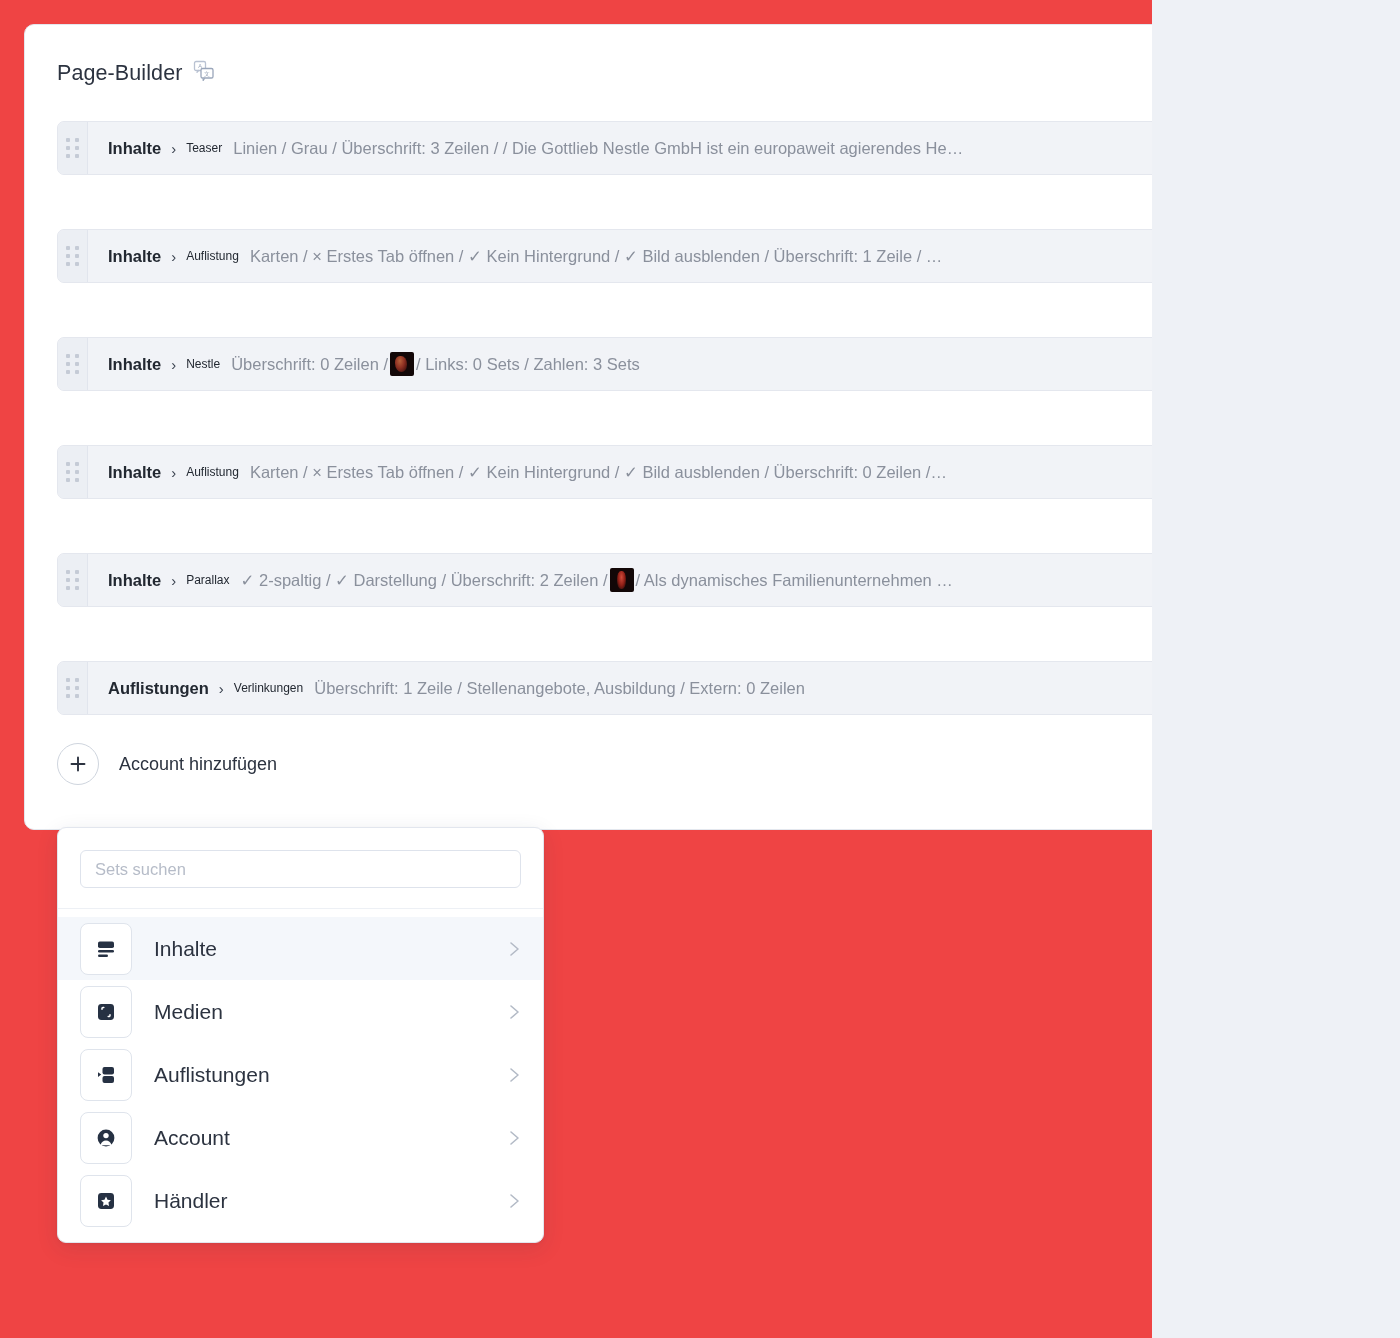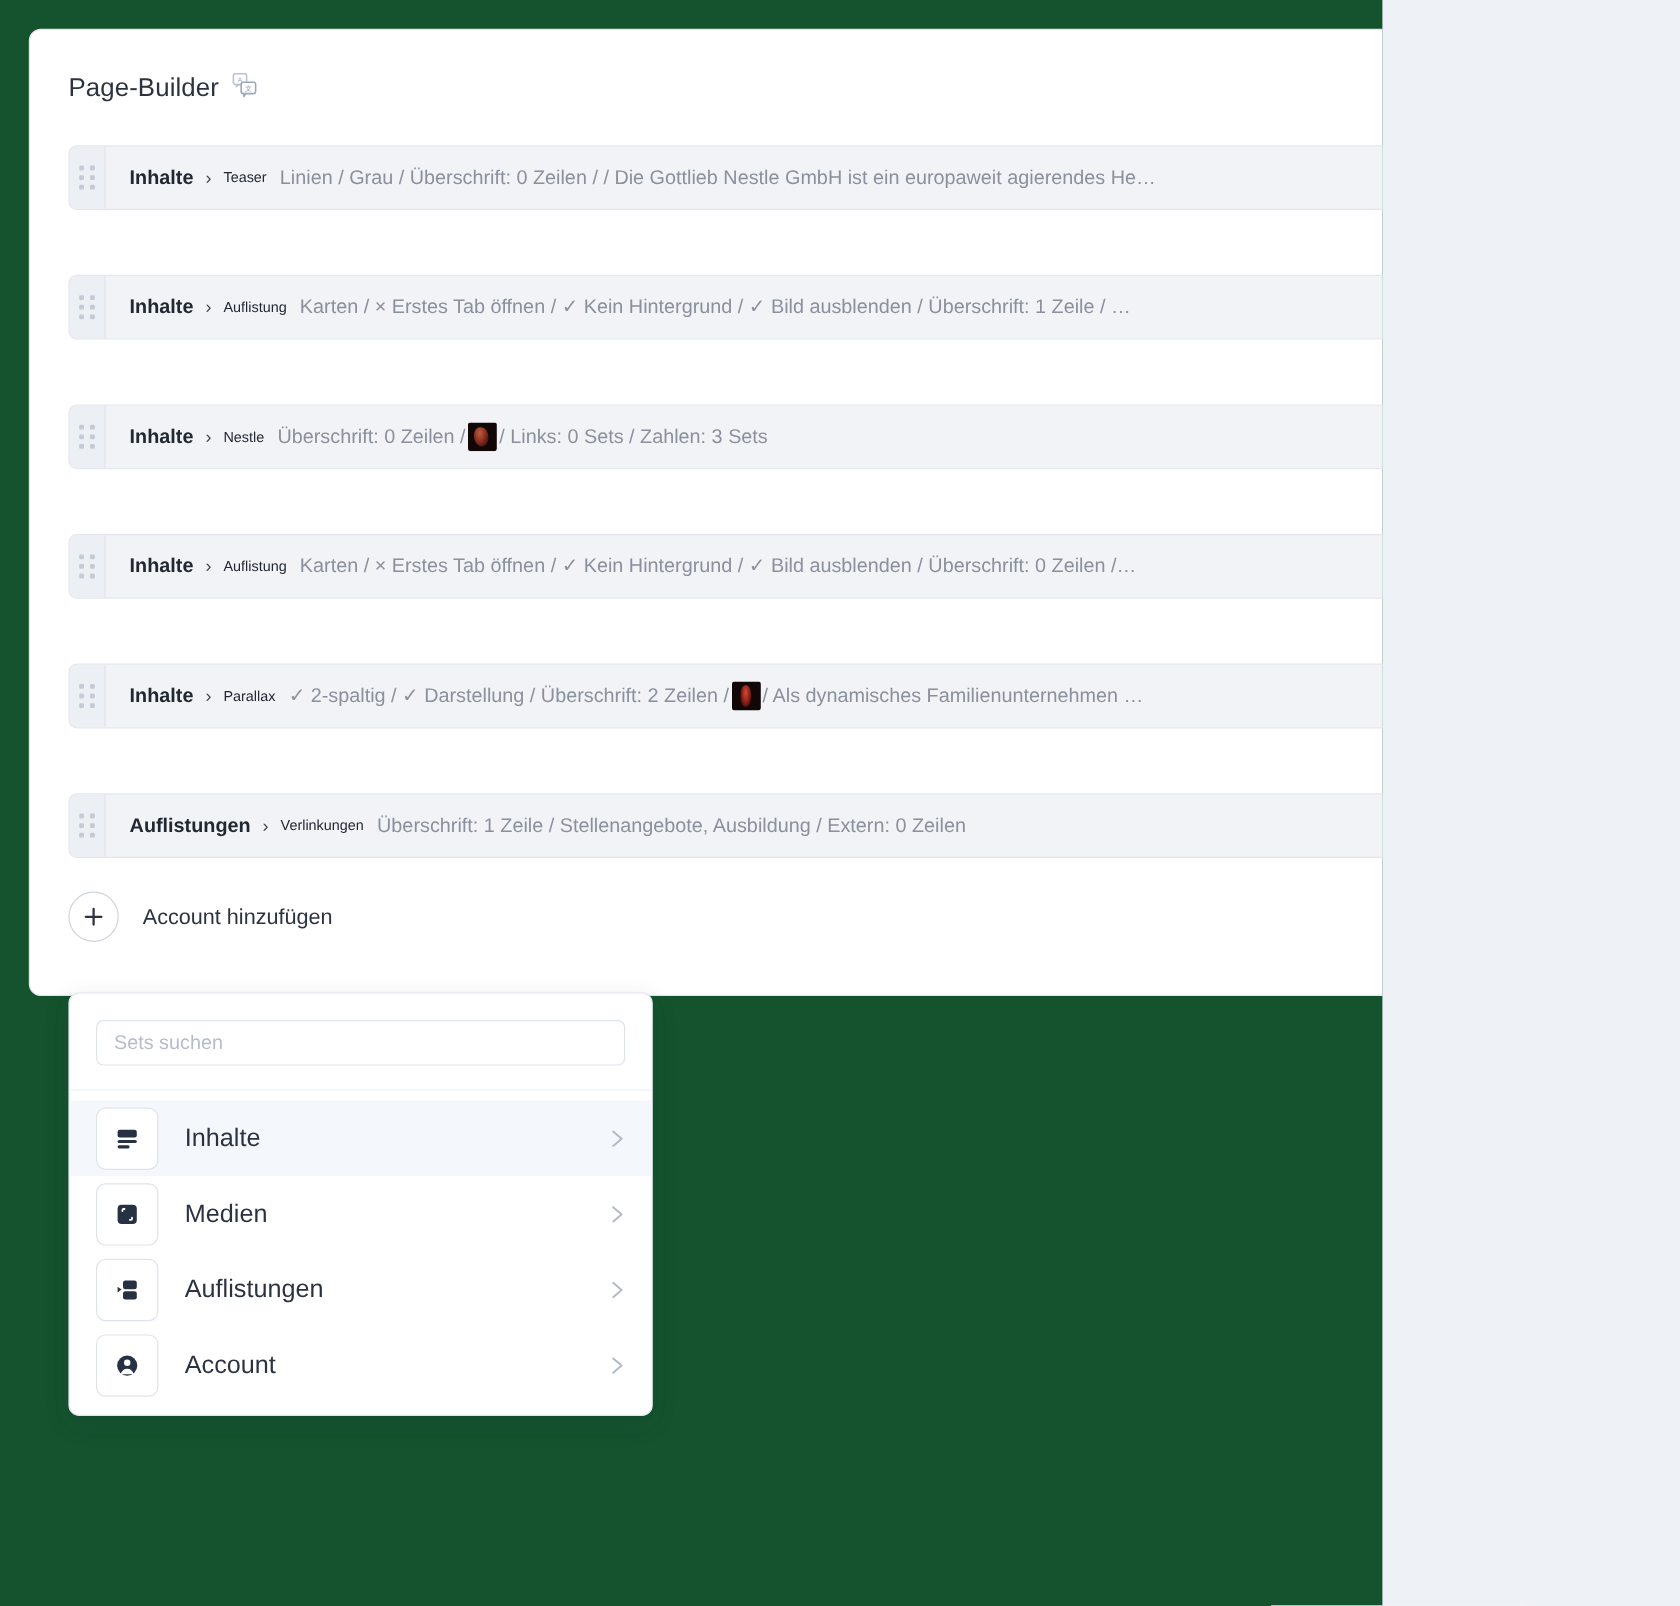"Page-Builder" .page { background: #14532d -> #ef4444 }
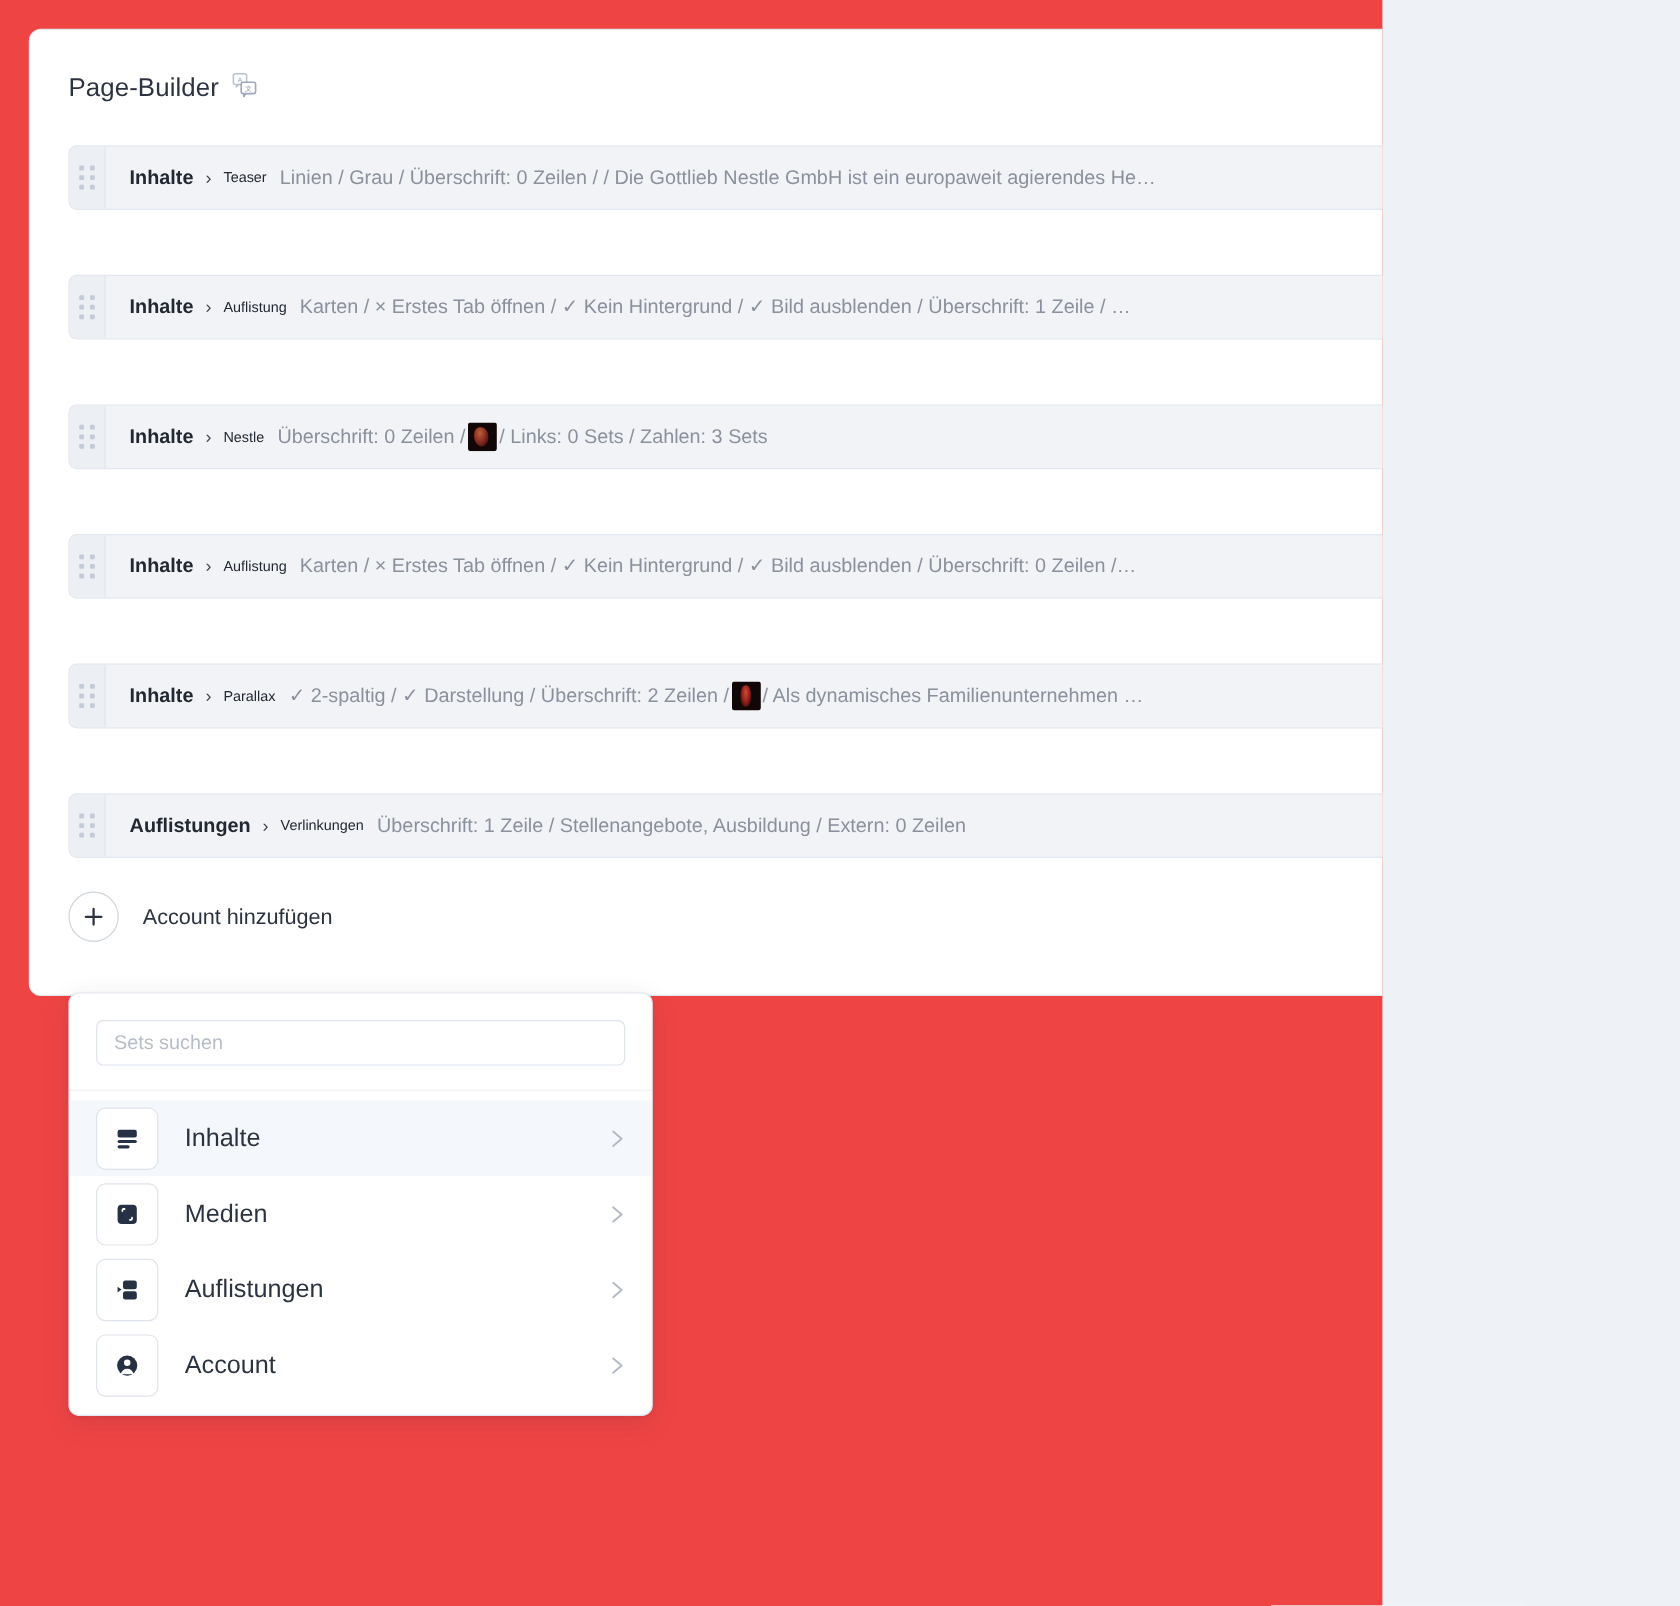"Linien / Grau / Überschrift:" span.row-desc { text: 0 -> 3 }
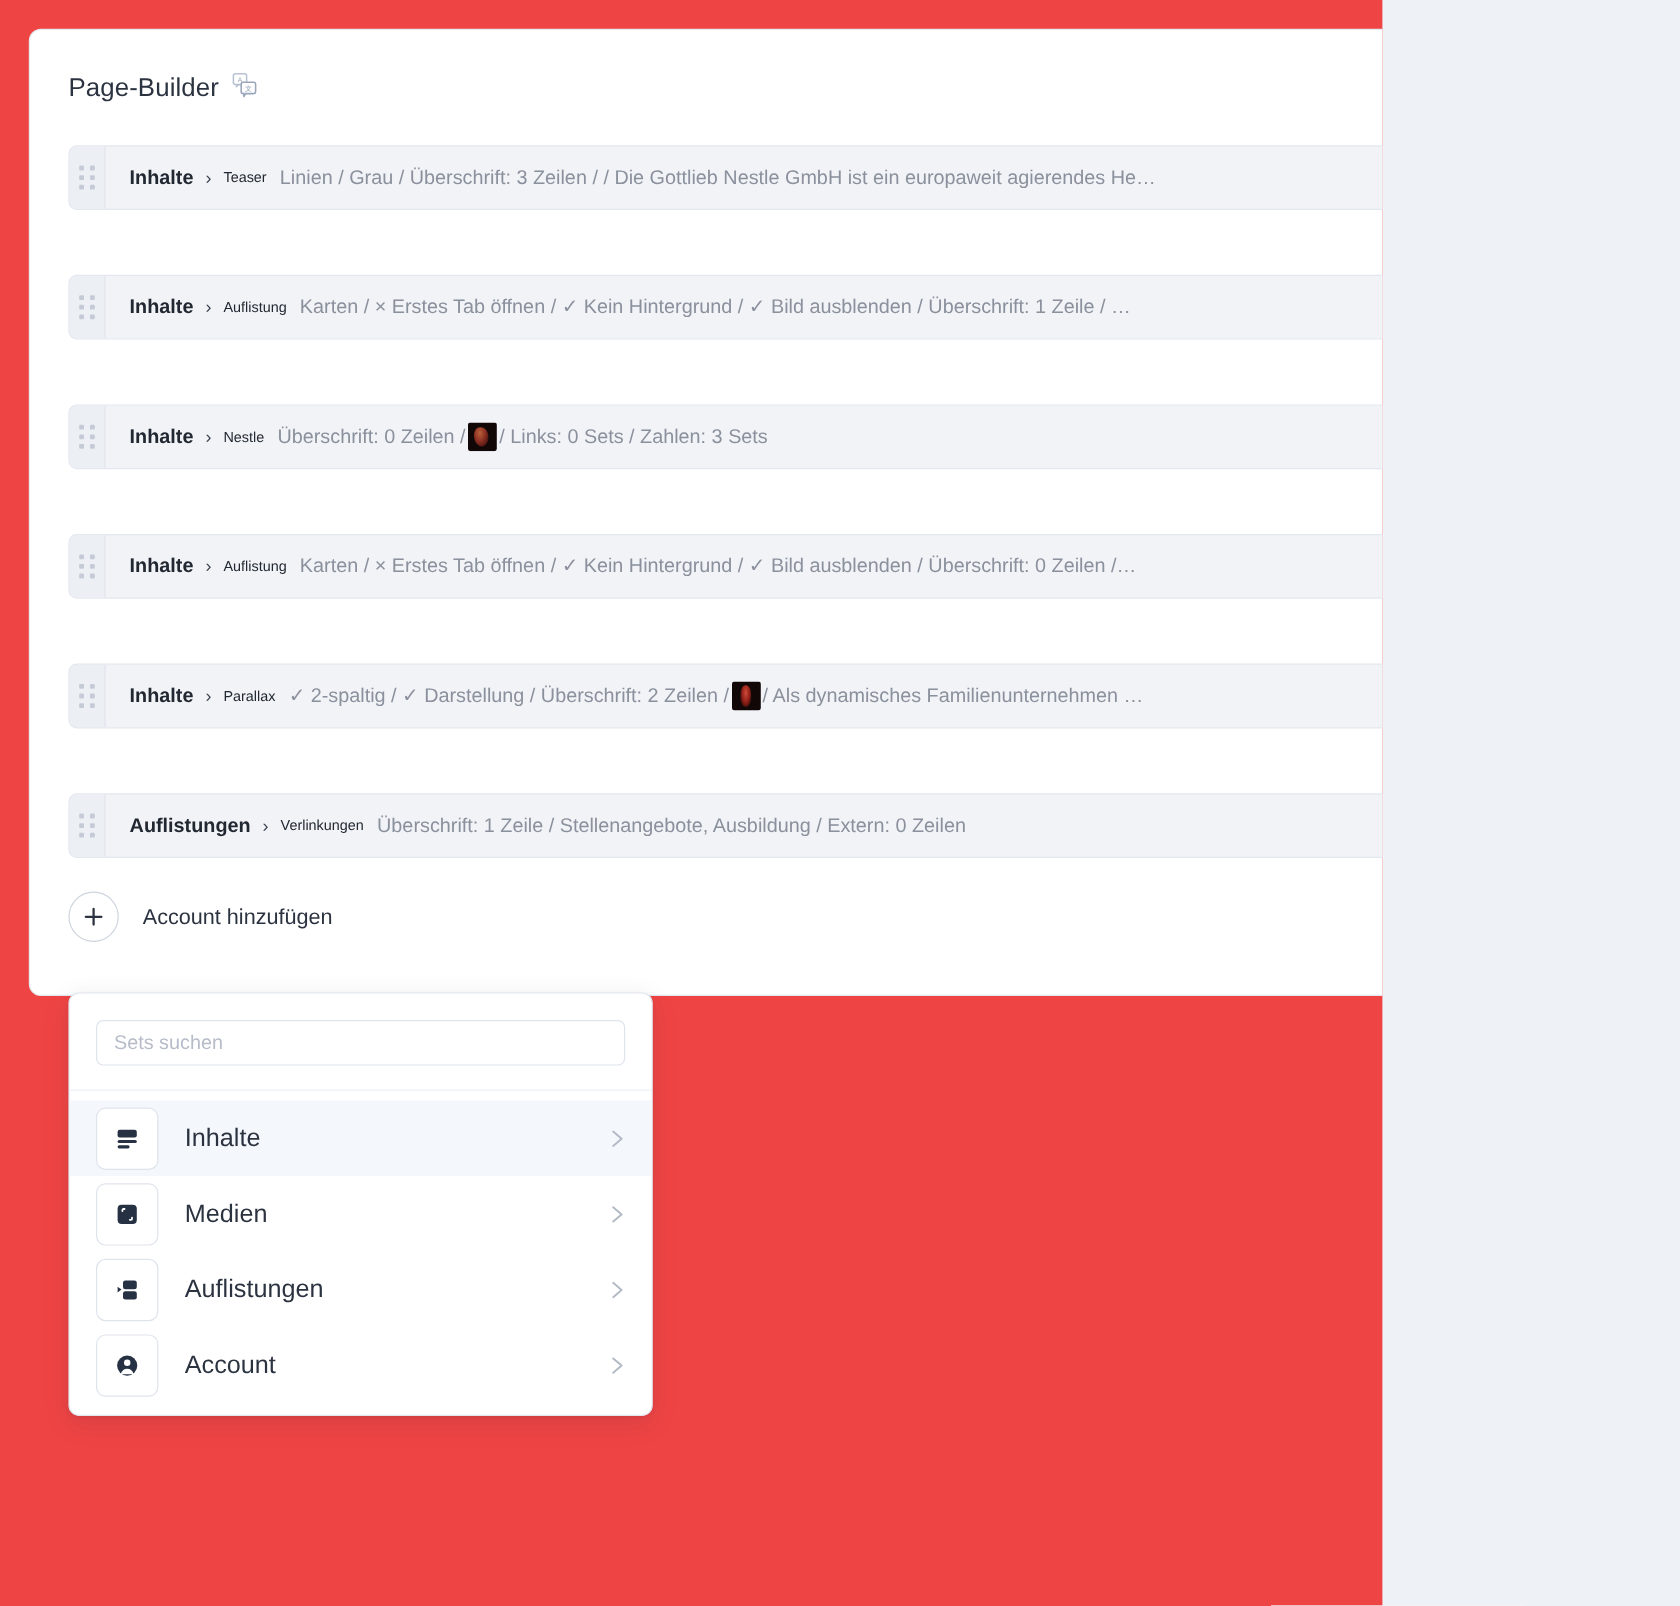"Händler" div.dd-item { html: none -> <div> <span> <svg> <rect></rect> <path></path> </svg> </span> <span>Händler</span> <span> <svg> <path></path> </svg> </span> </div> }
